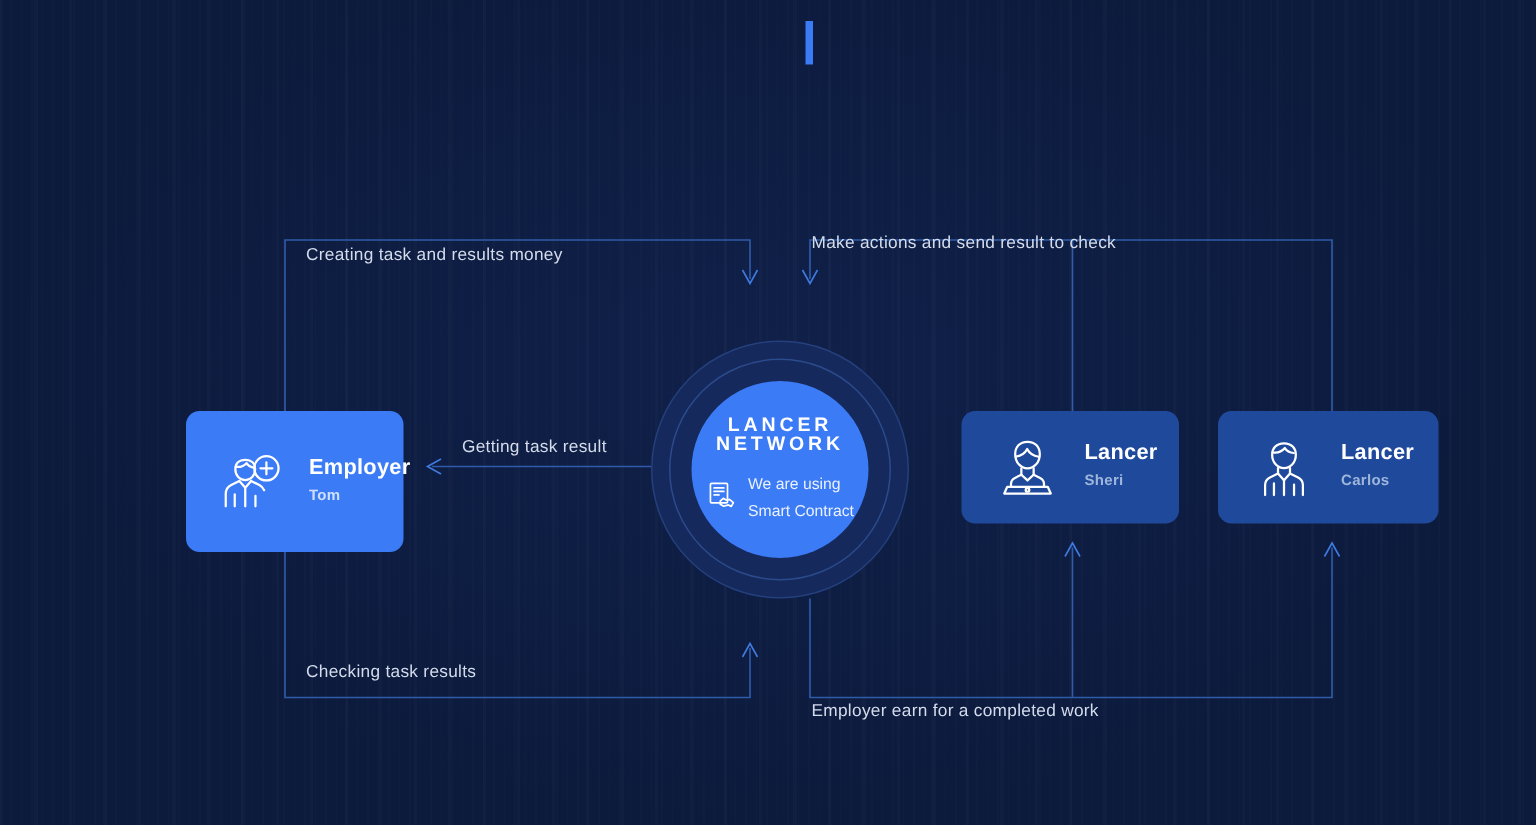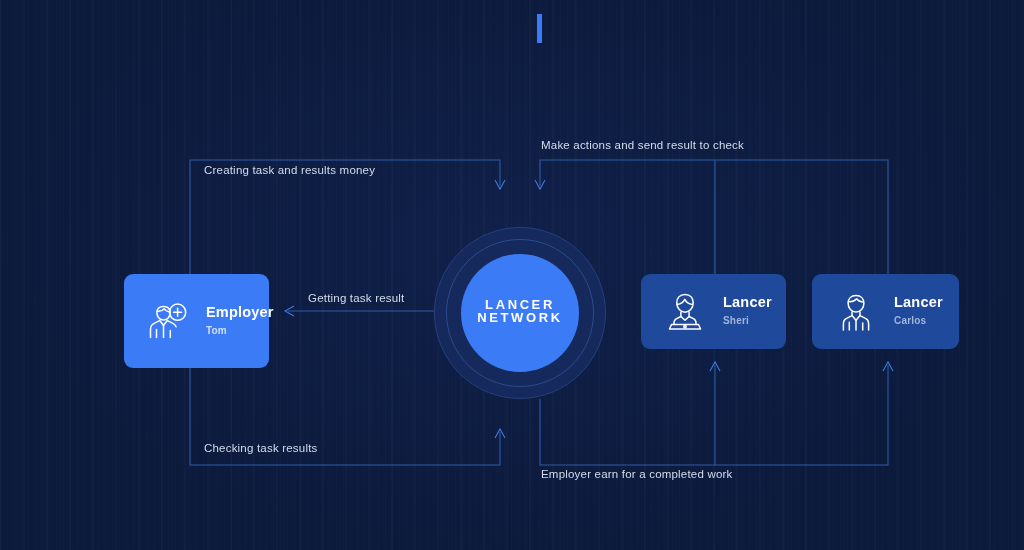"Make actions and send result" #label-make-actions { top: 139px -> 156px }
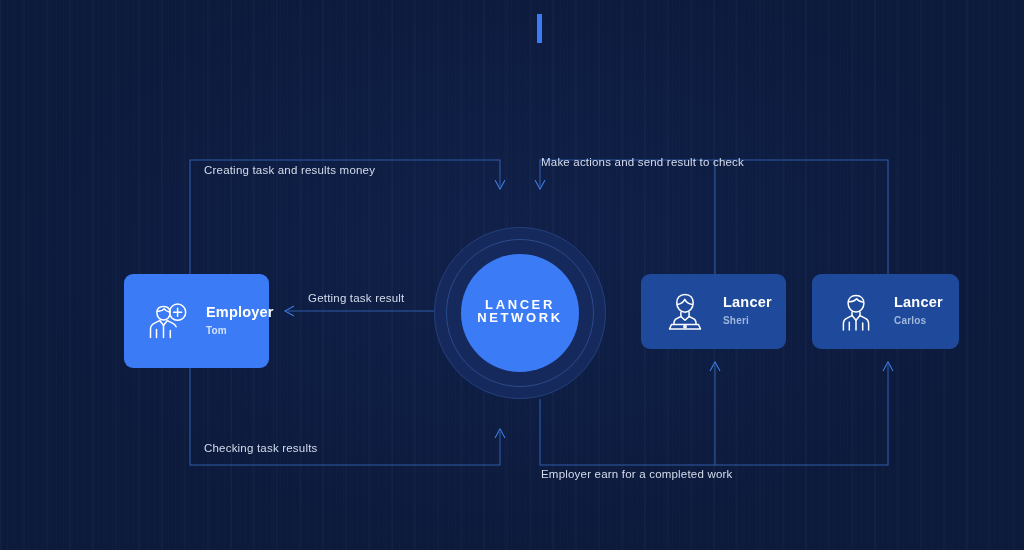"We are using" div.net-sub-wrap { html: none -> <div> <span> <svg> <rect></rect> <path></path> <path></path> </svg> </span> <span> <span>We are using</span><br> <span>Smart Contract</span> </span> </div> }
